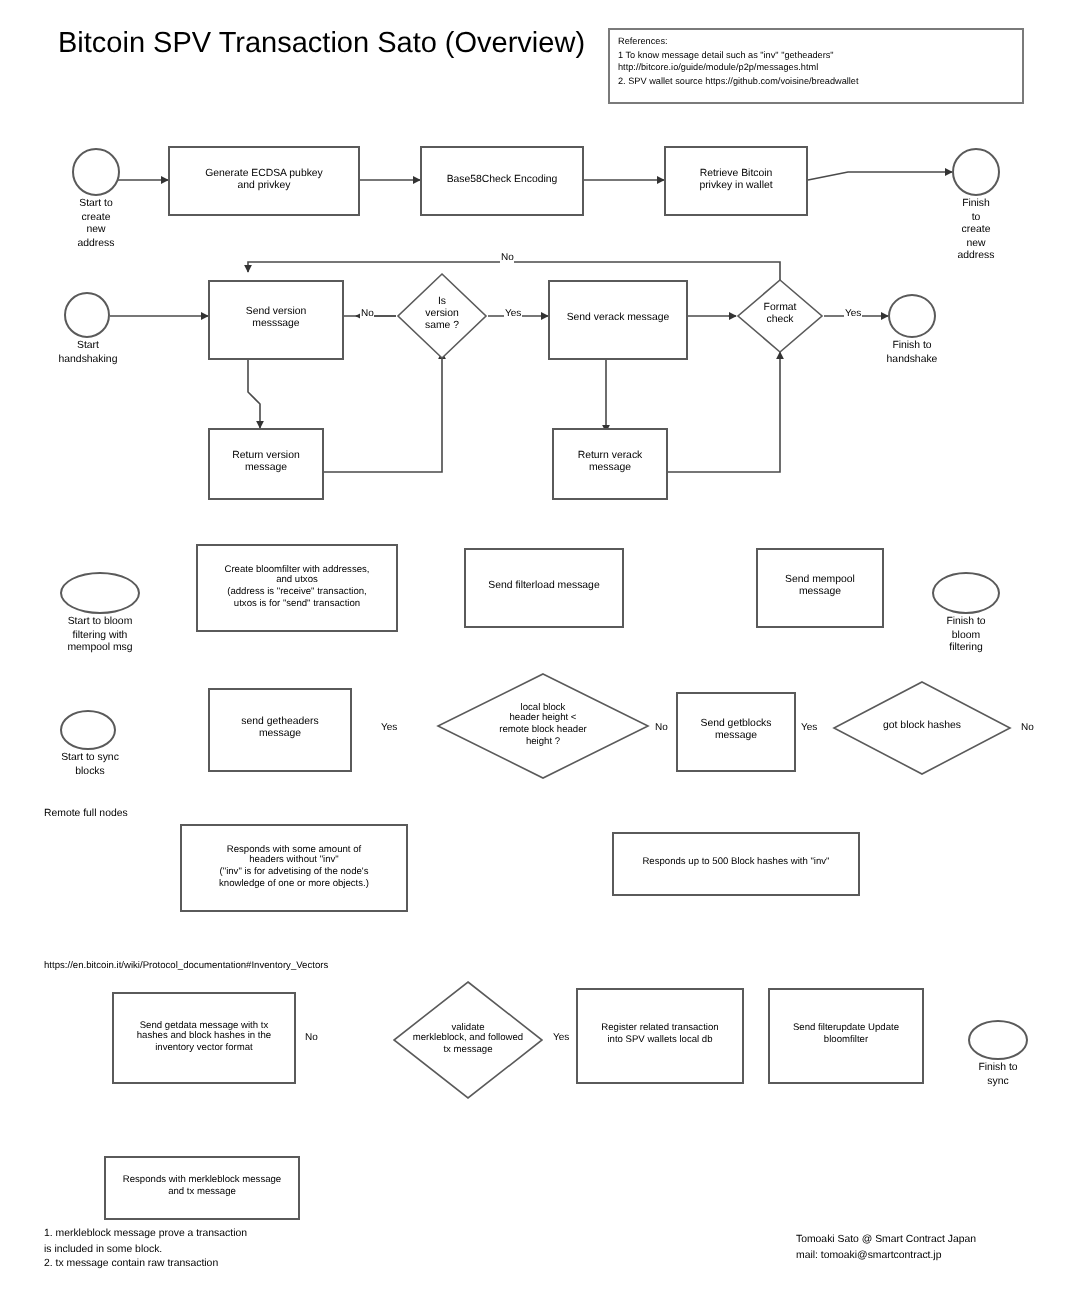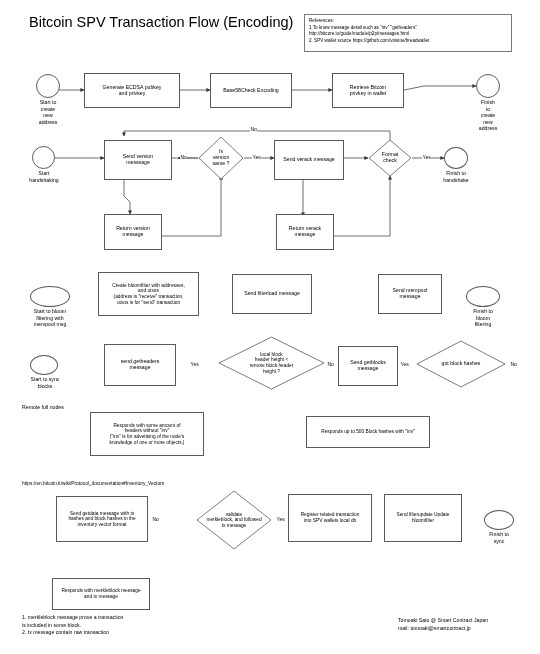"Bitcoin SPV Transaction Flow (Encoding)" div { text: Flow (Encoding -> Sato (Overview }
